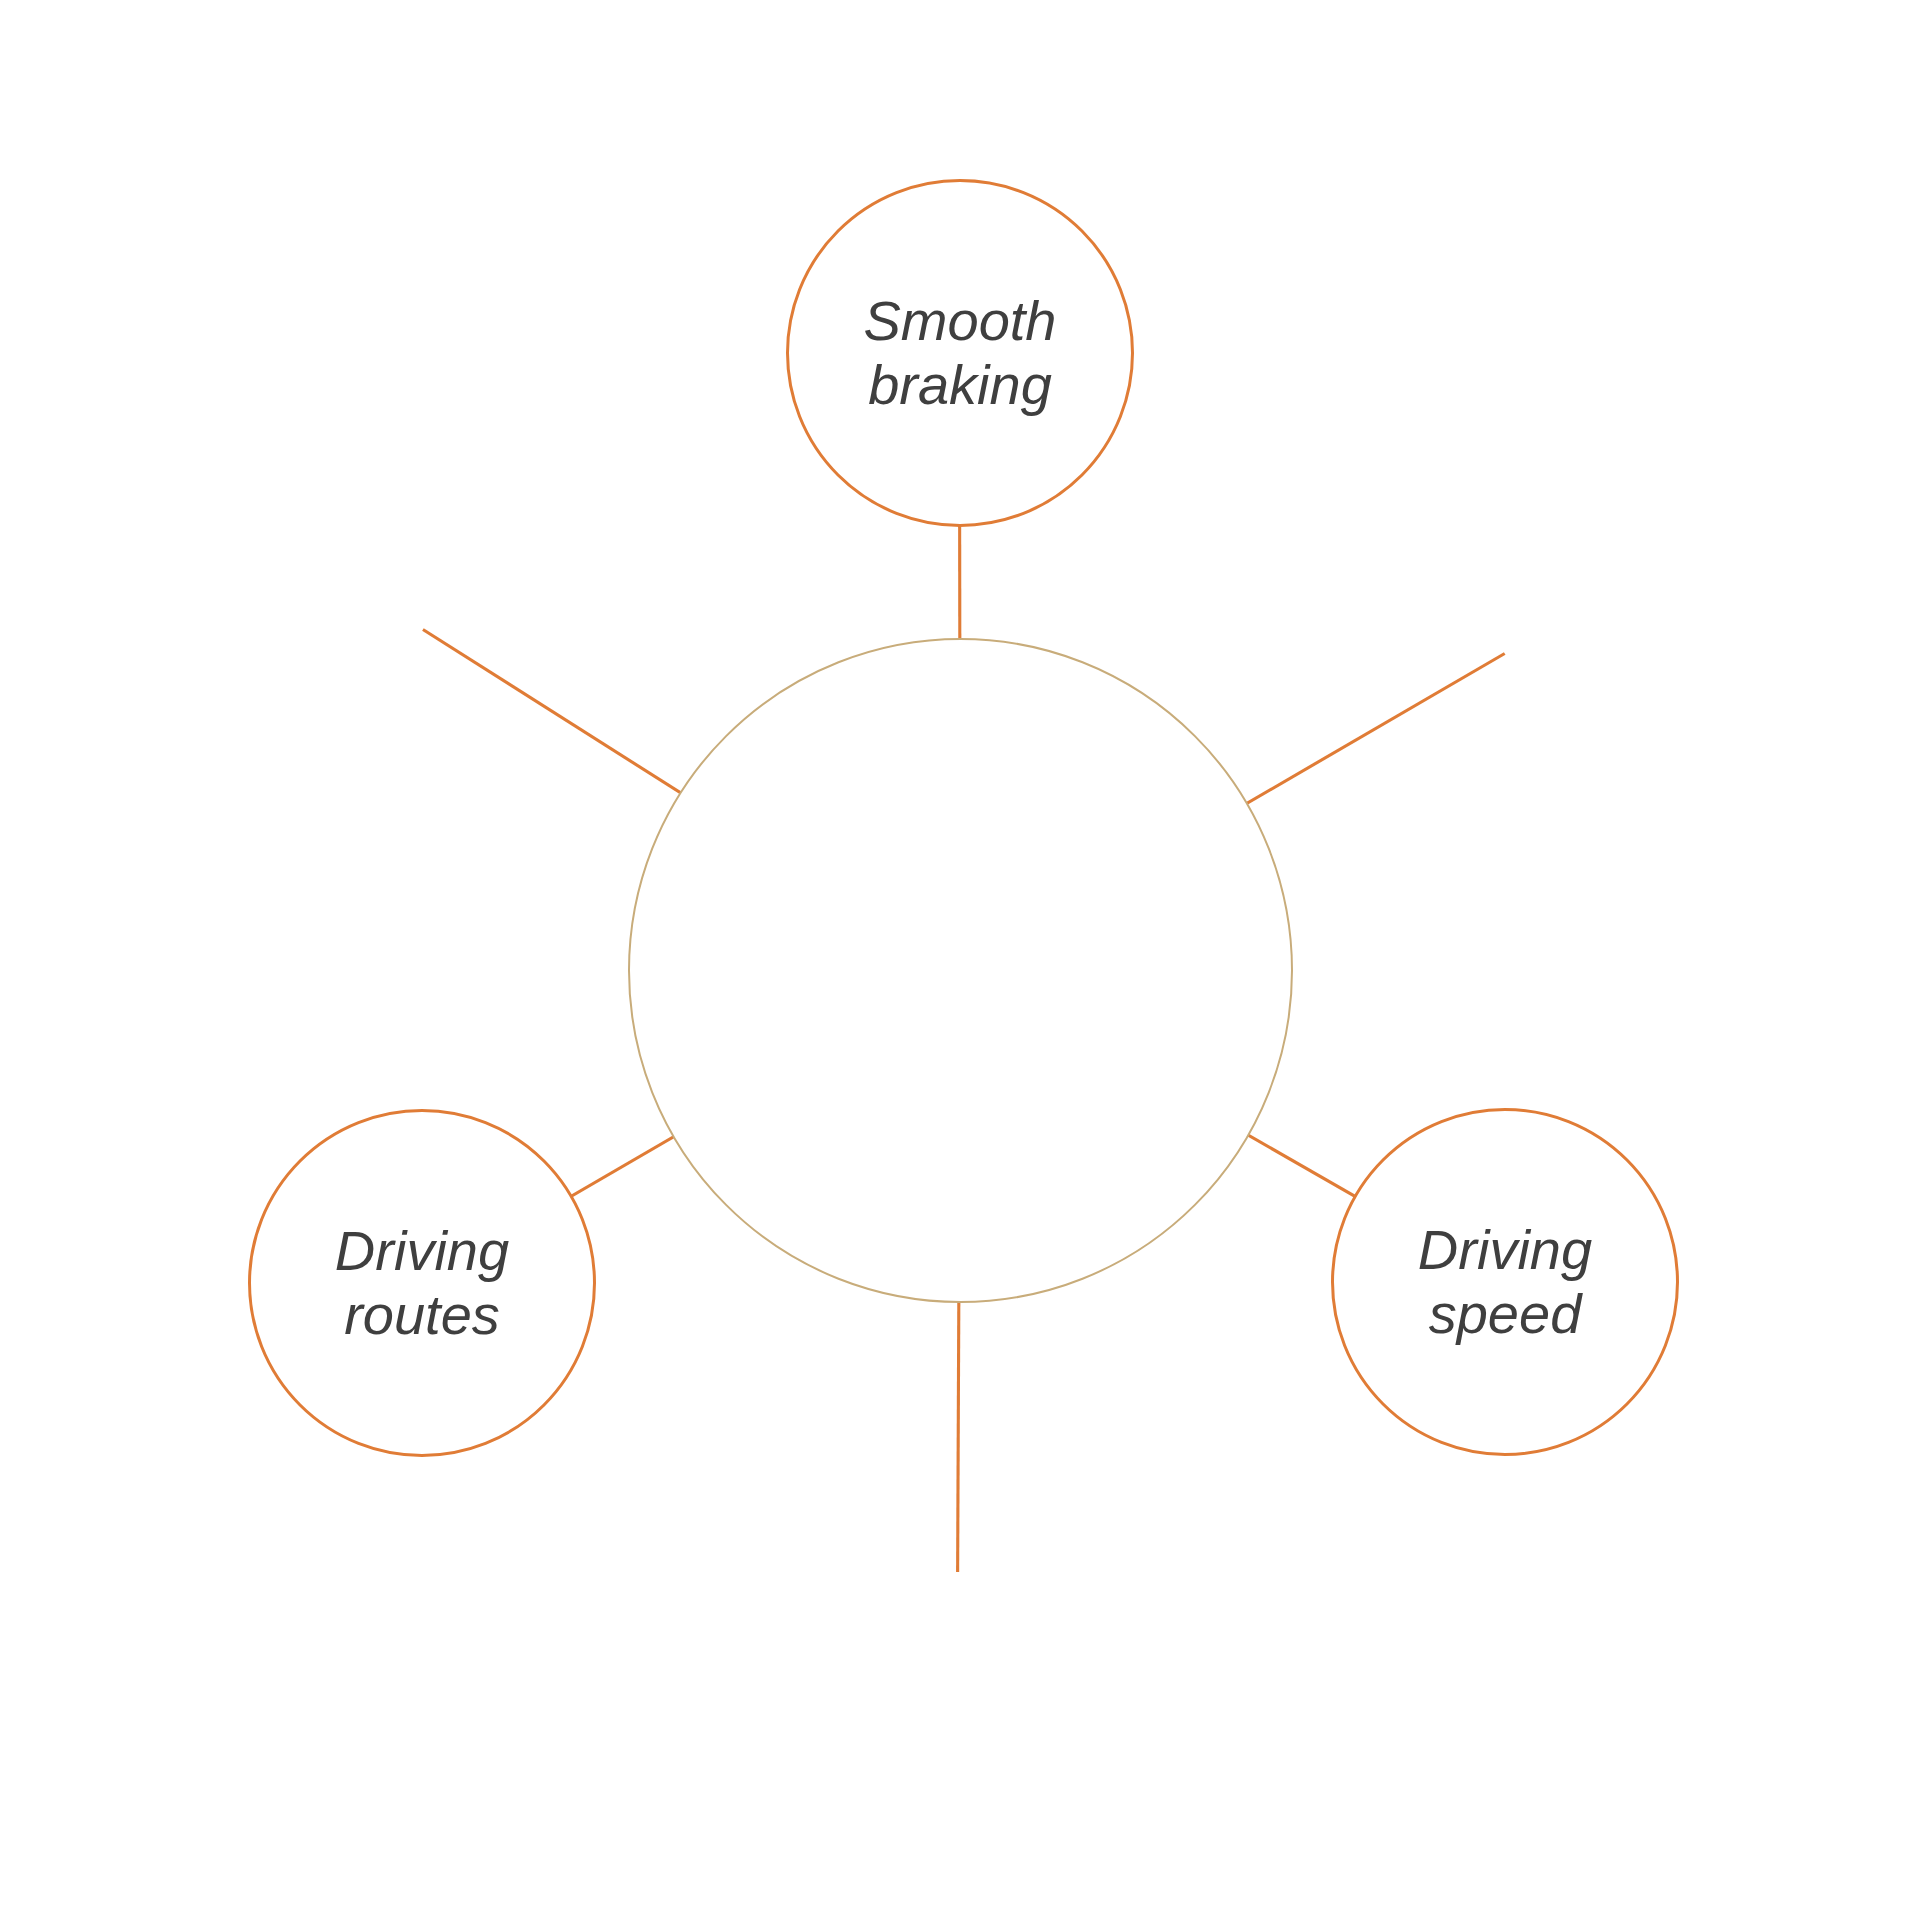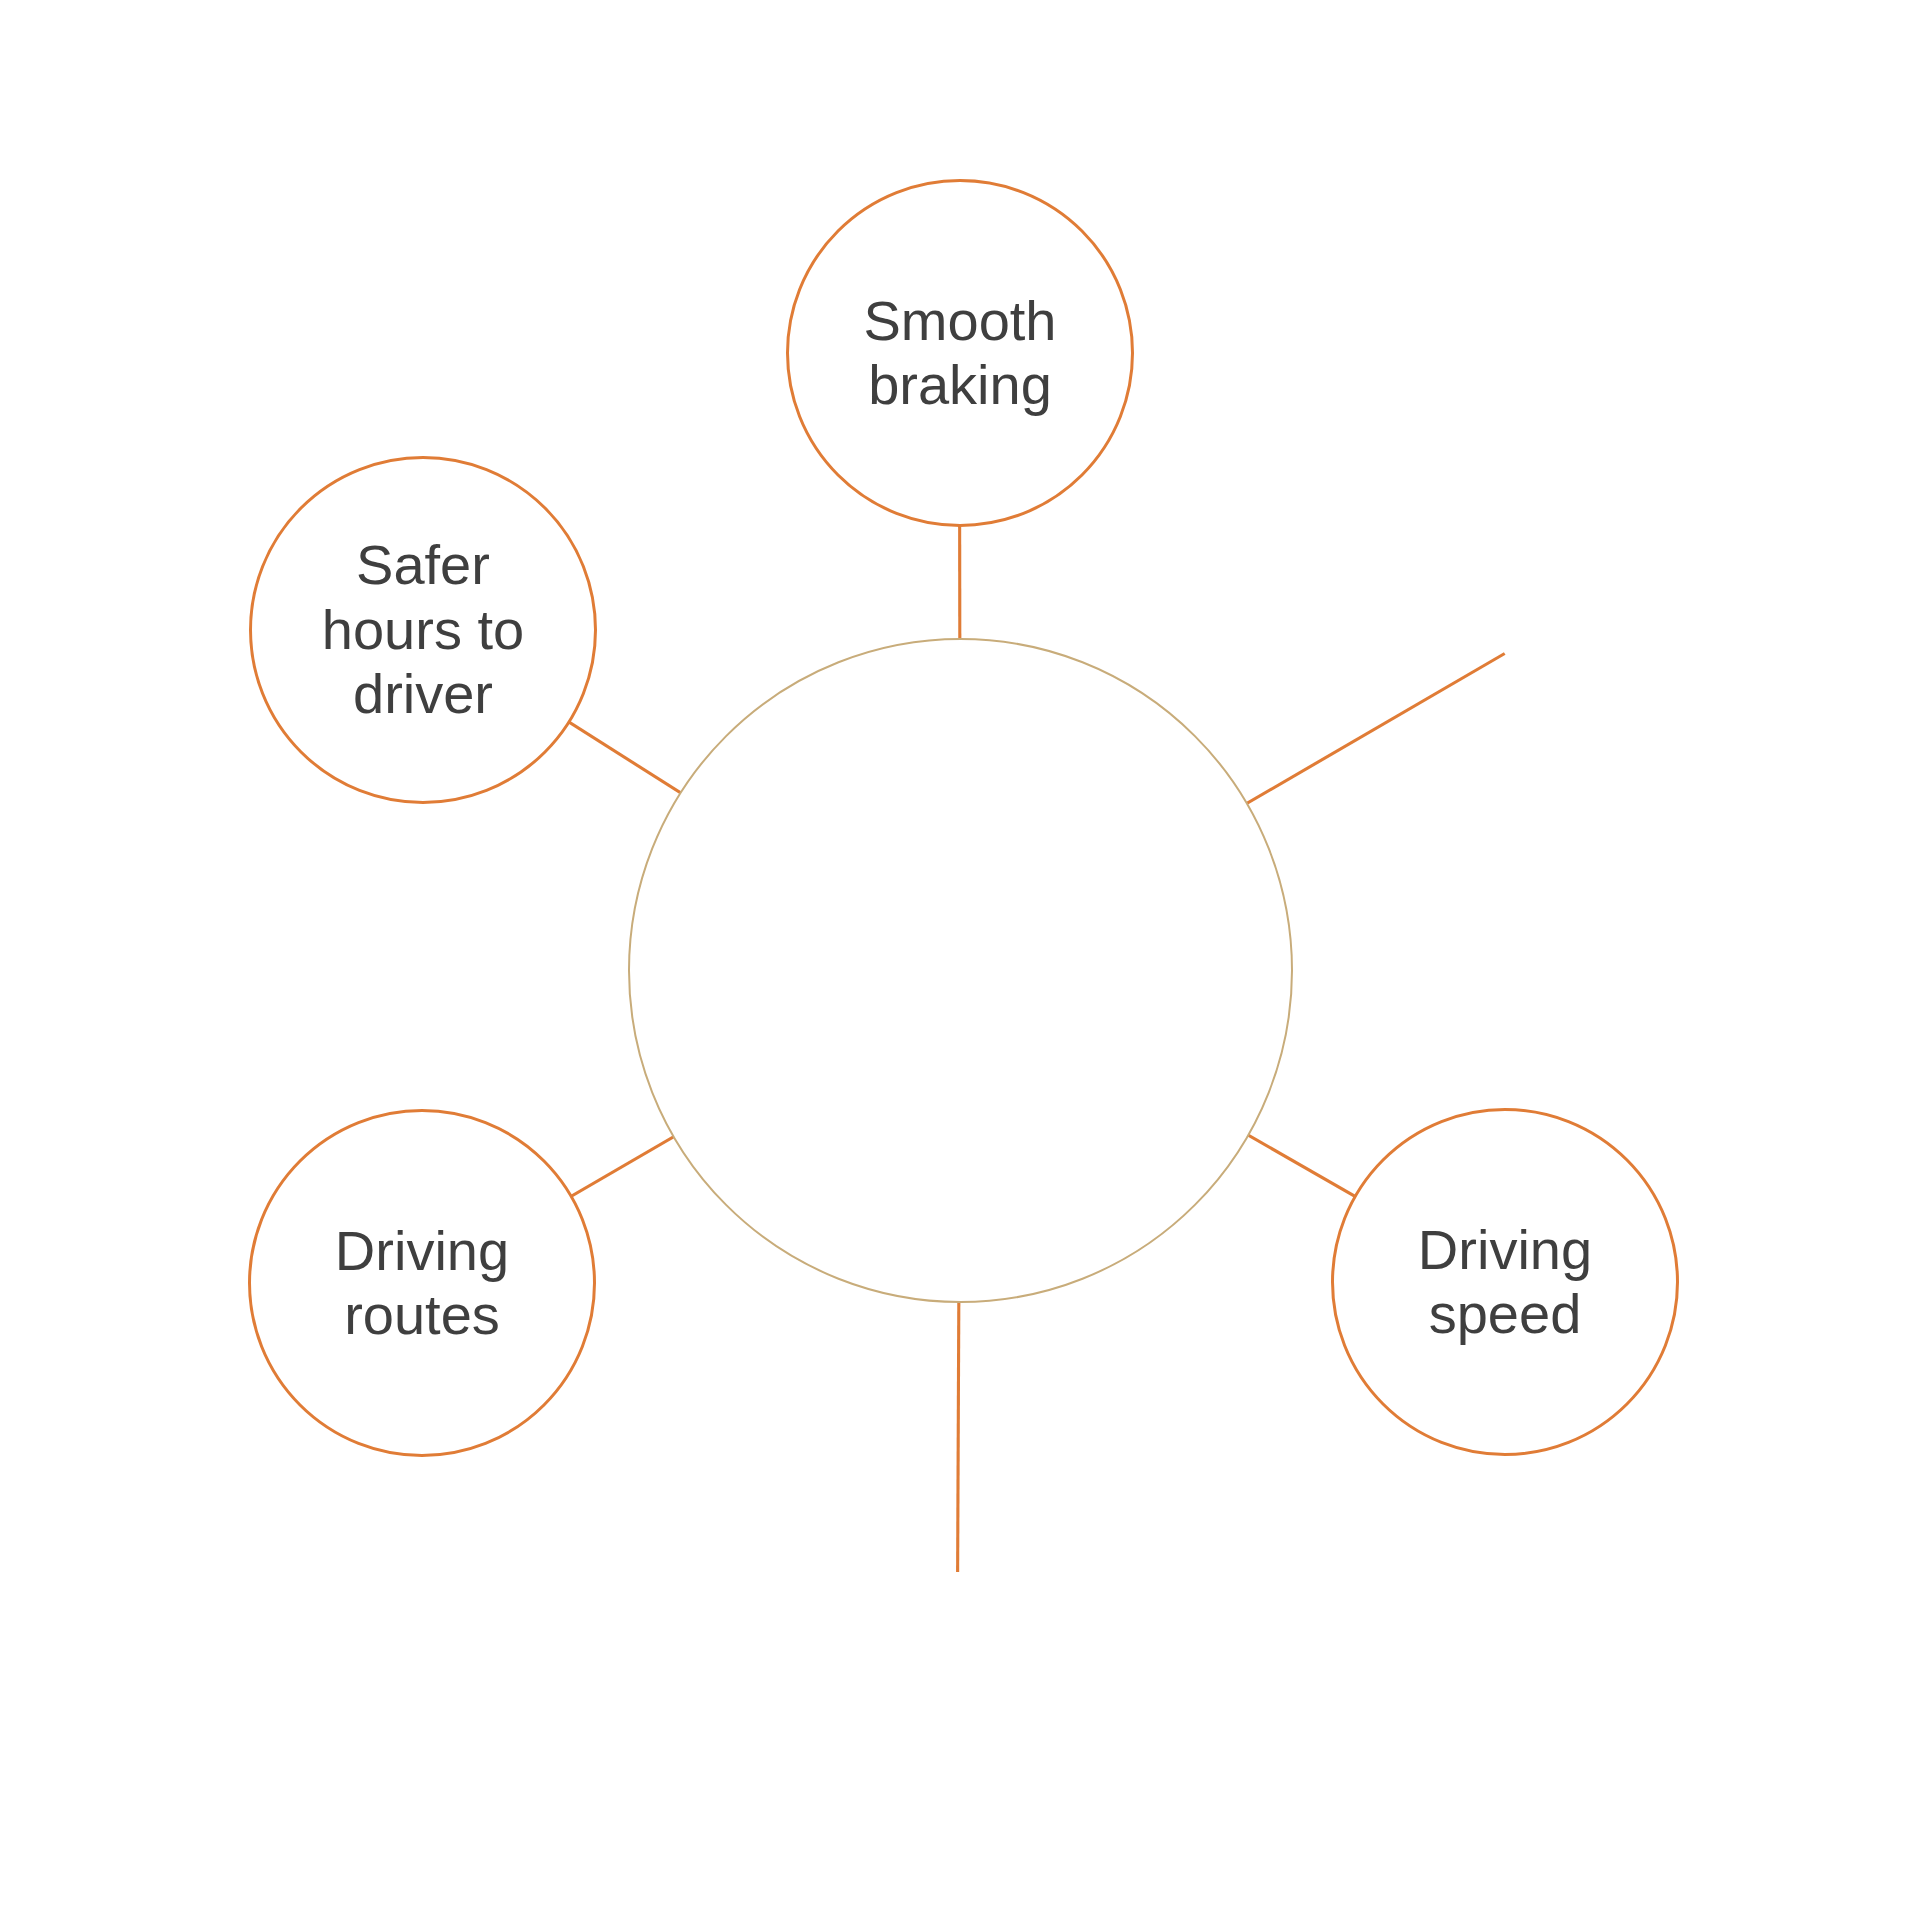"Smooth" .circle { font-style: none -> italic }
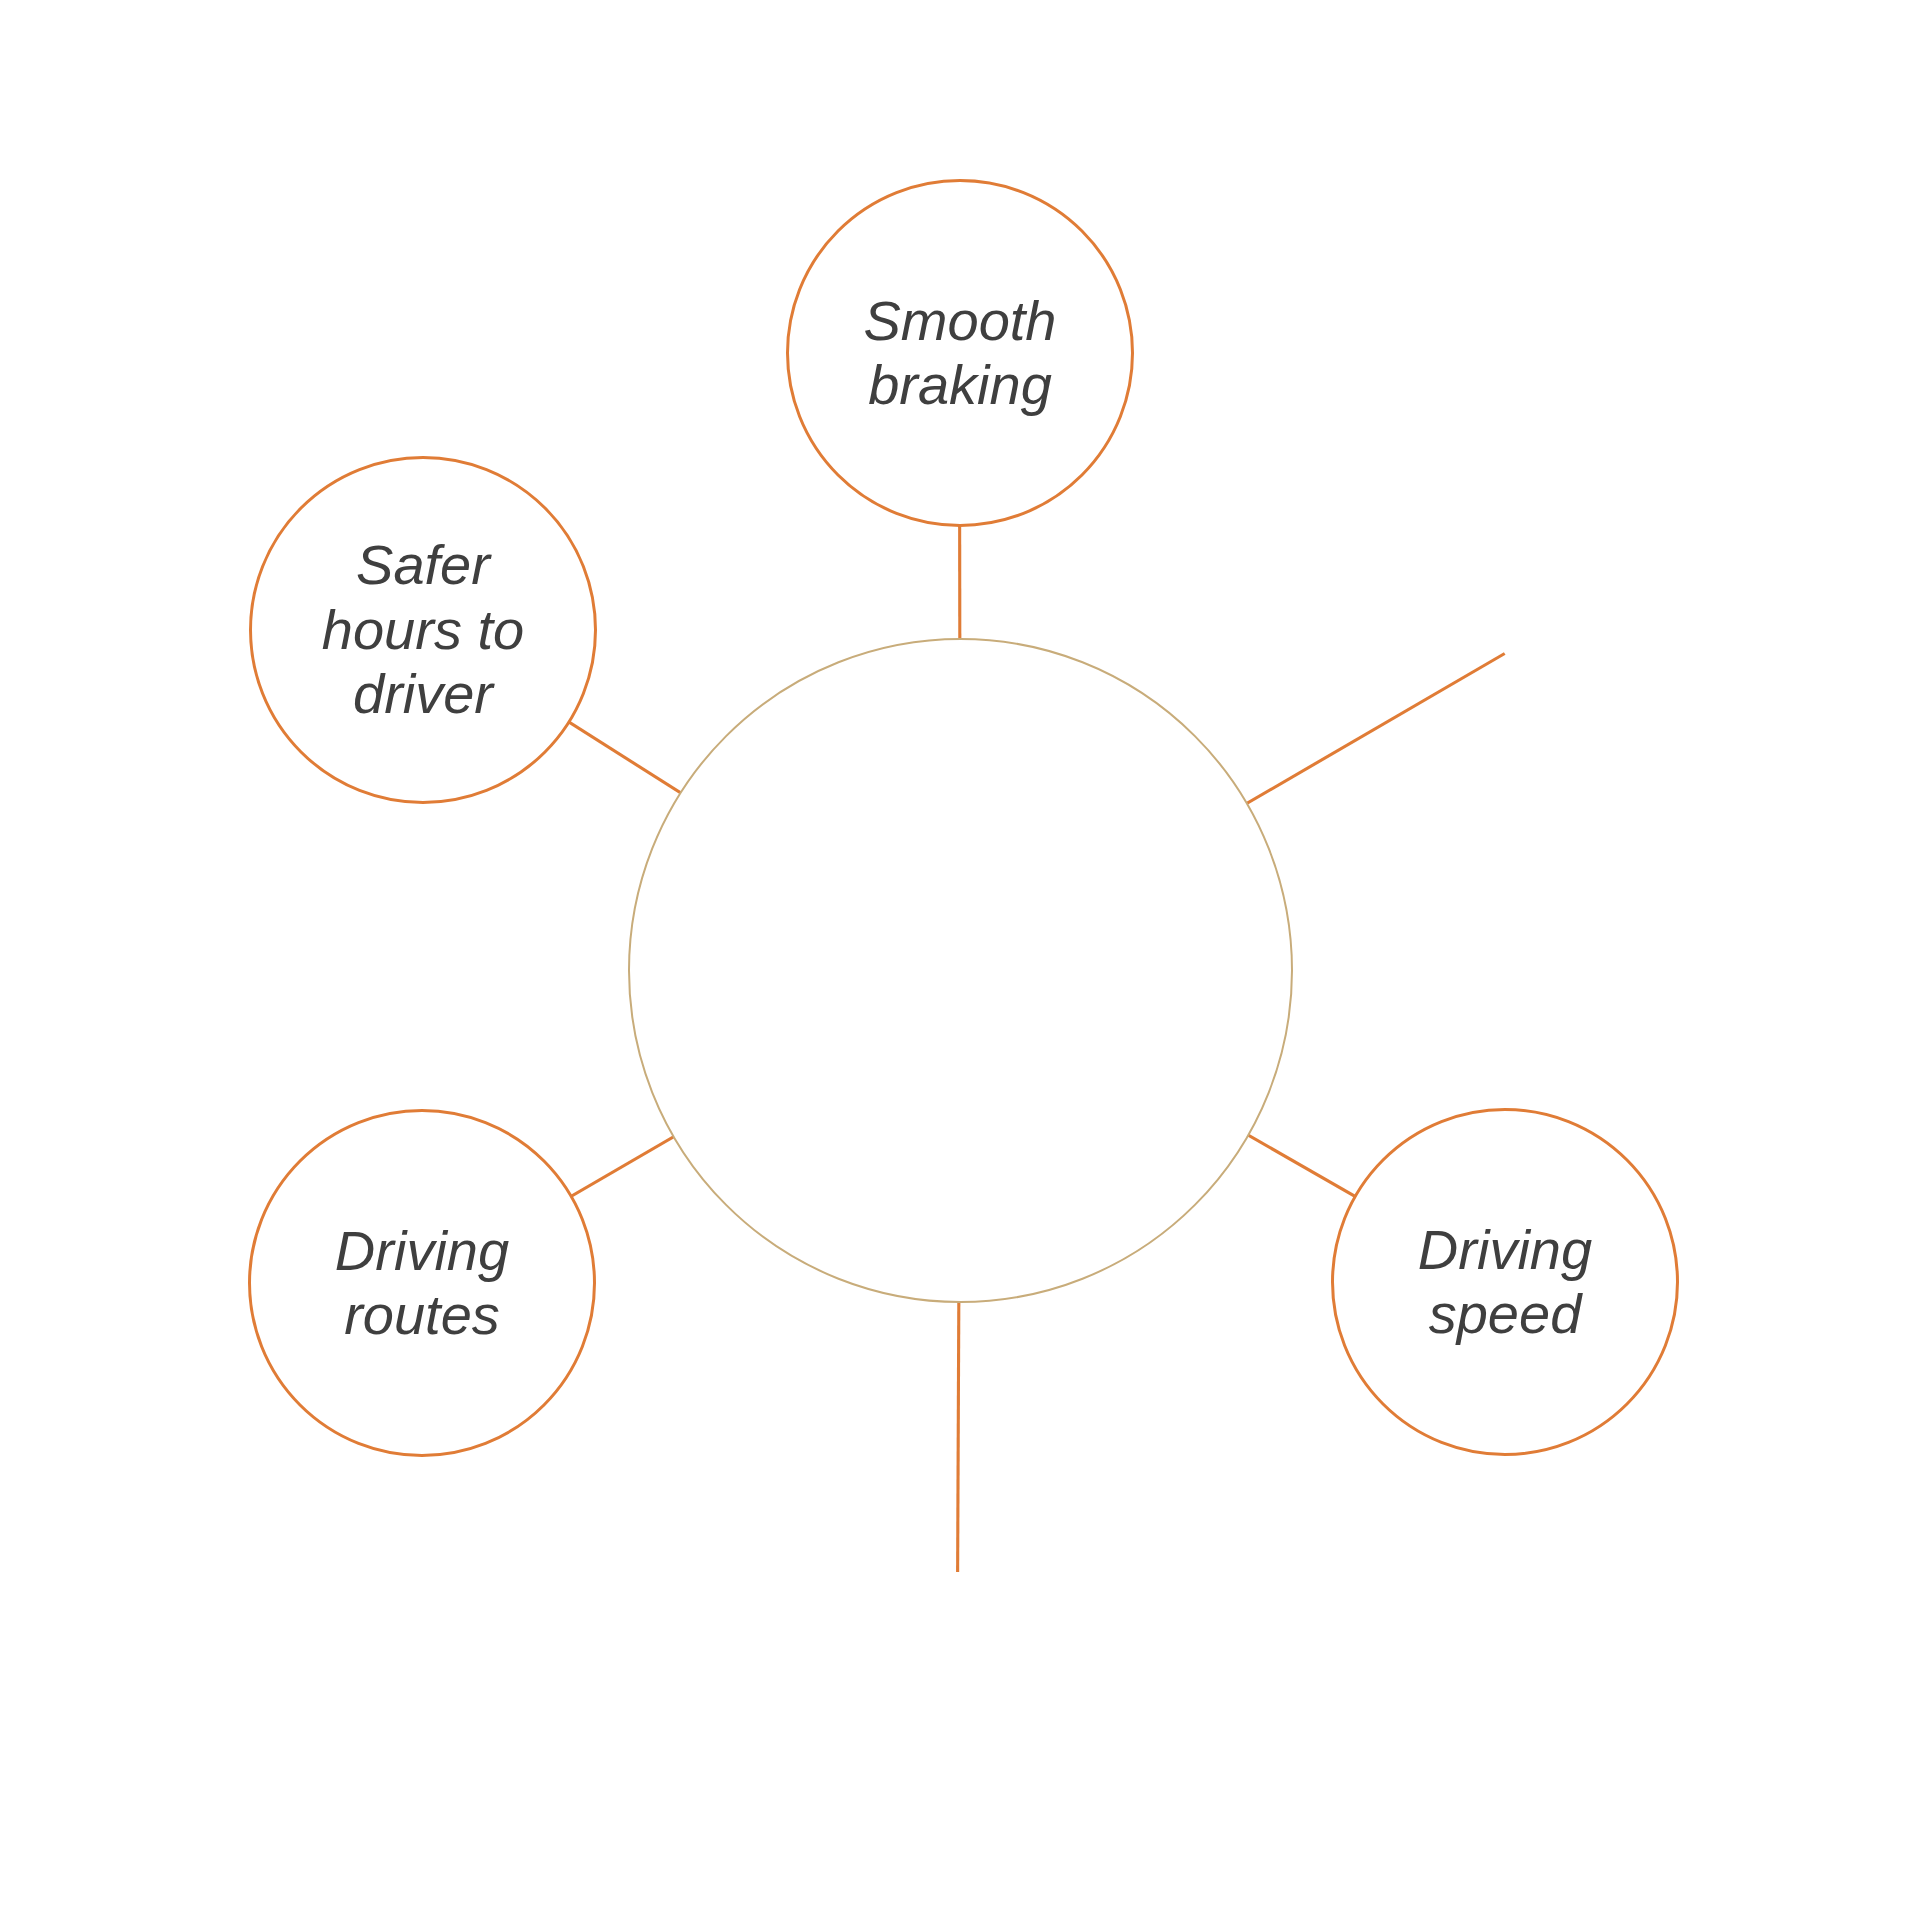"Safer" div.circle { html: <div> <div>Safer hours to driver</div> </div> -> none }
